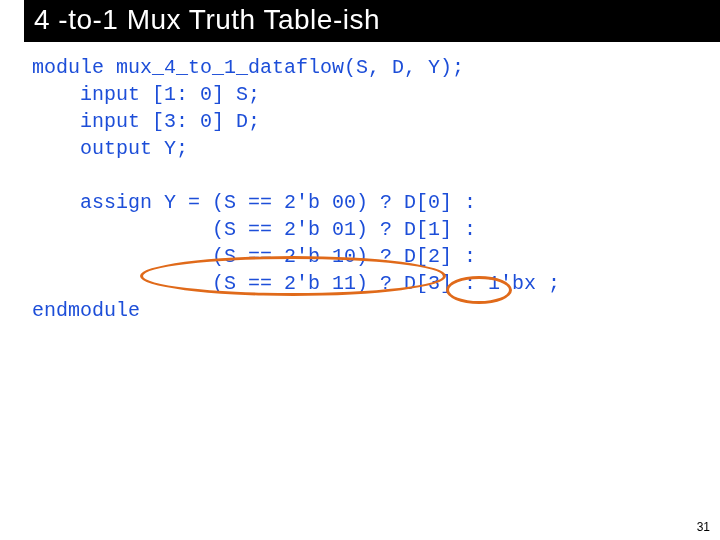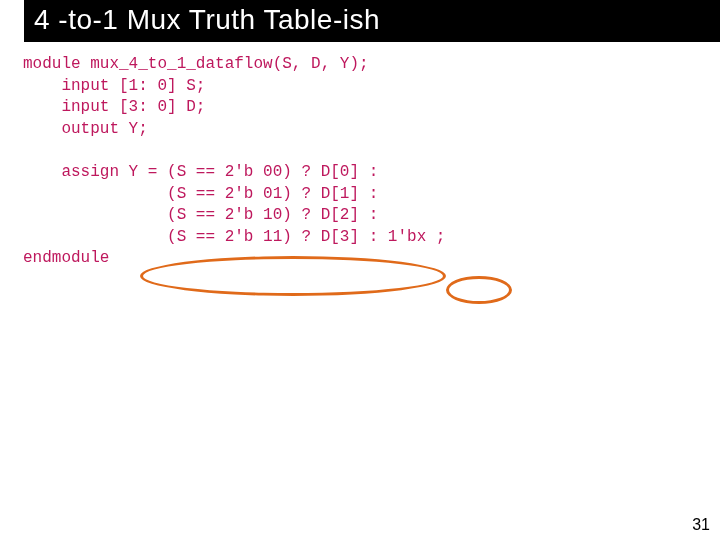"module mux_4_to_1_dataflow(S, D, Y);" .codeblock { color: #be185d -> #1d4ed8; font-size: 16px -> 20px; padding: 12px 0 0 23px -> 12px 0 0 32px }
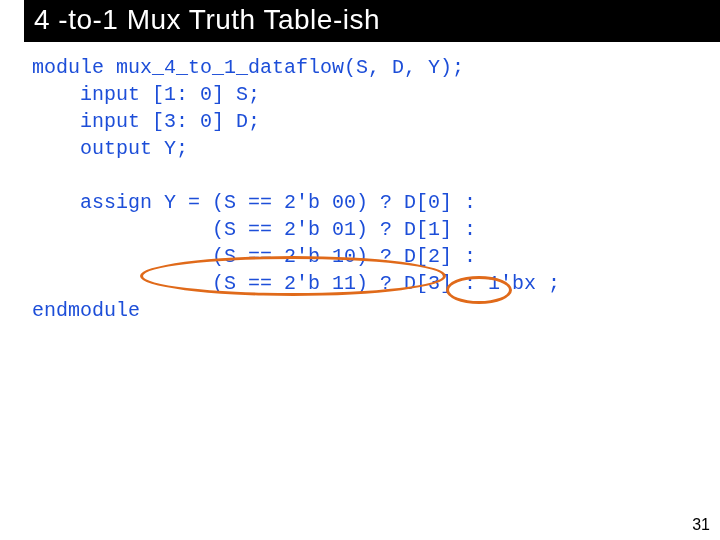"31" .slidenum { font-size: 16px -> 12px }
